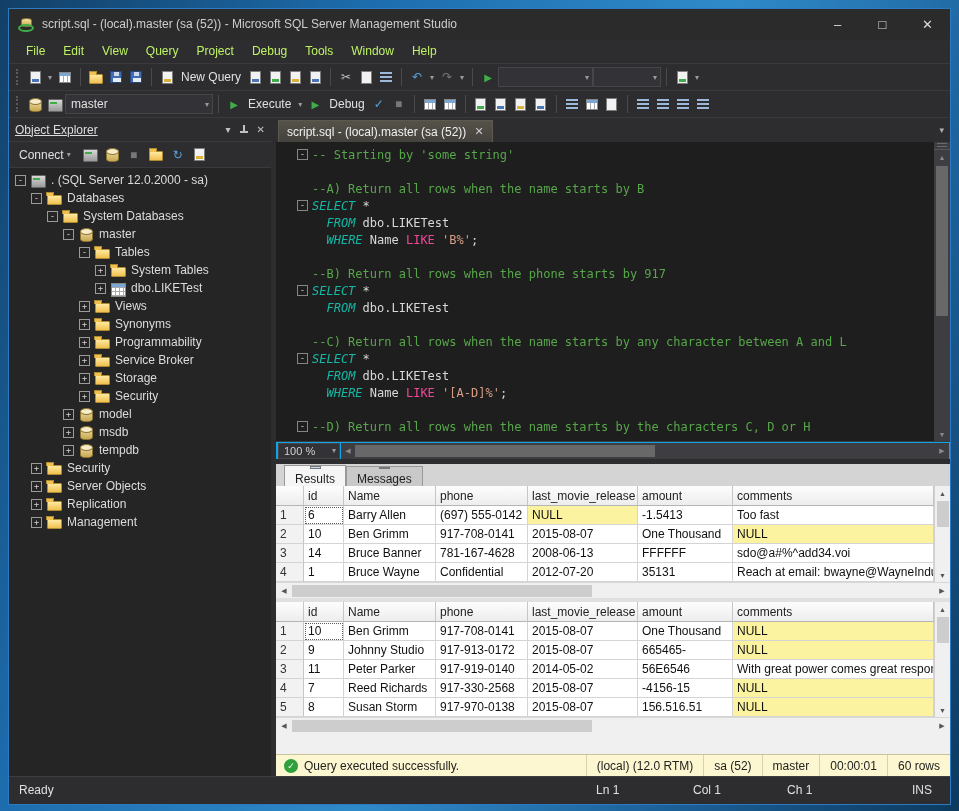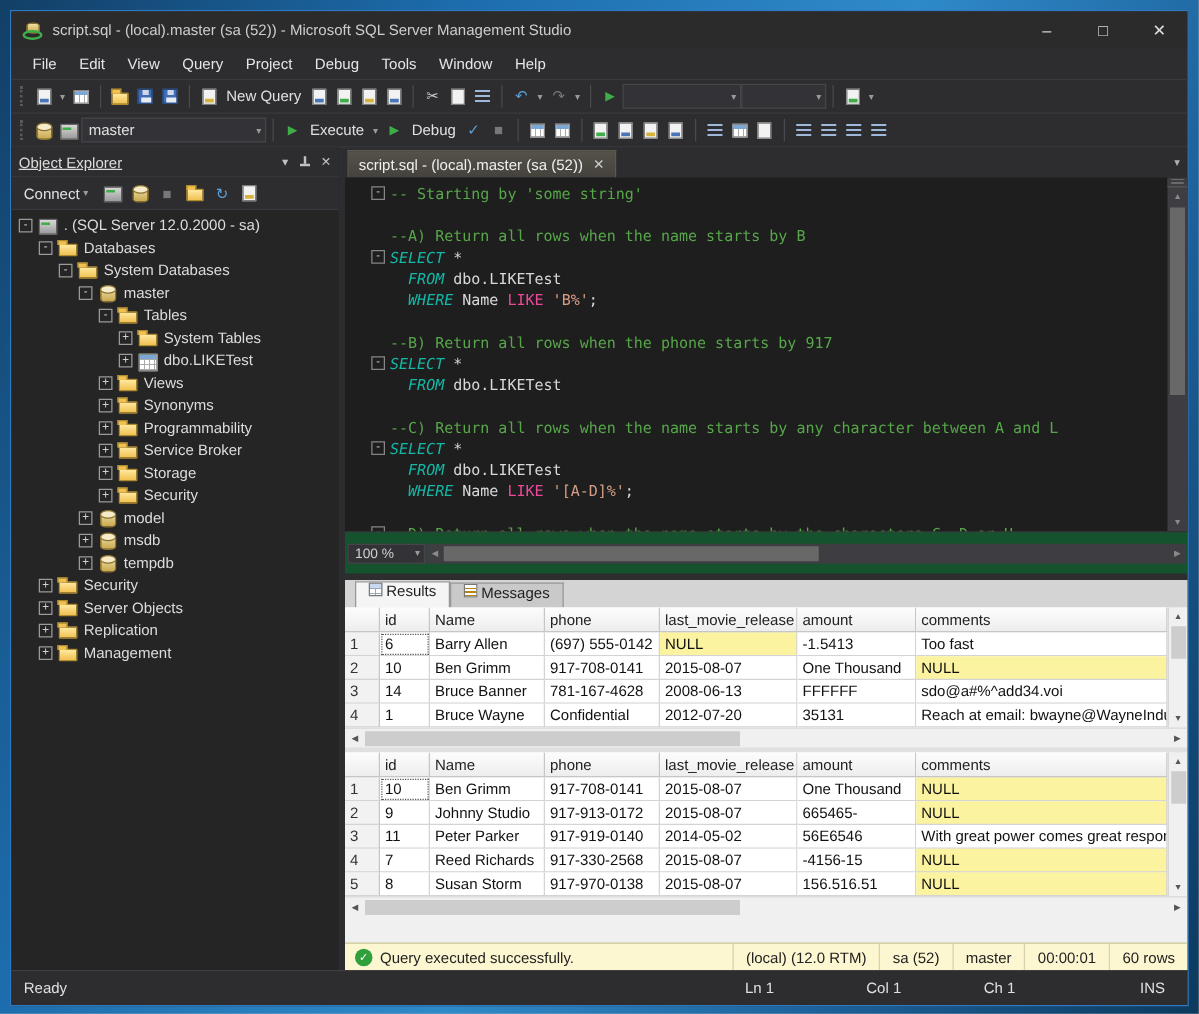"File" .menu-item { color: #e5e5e5 -> #bef264 }
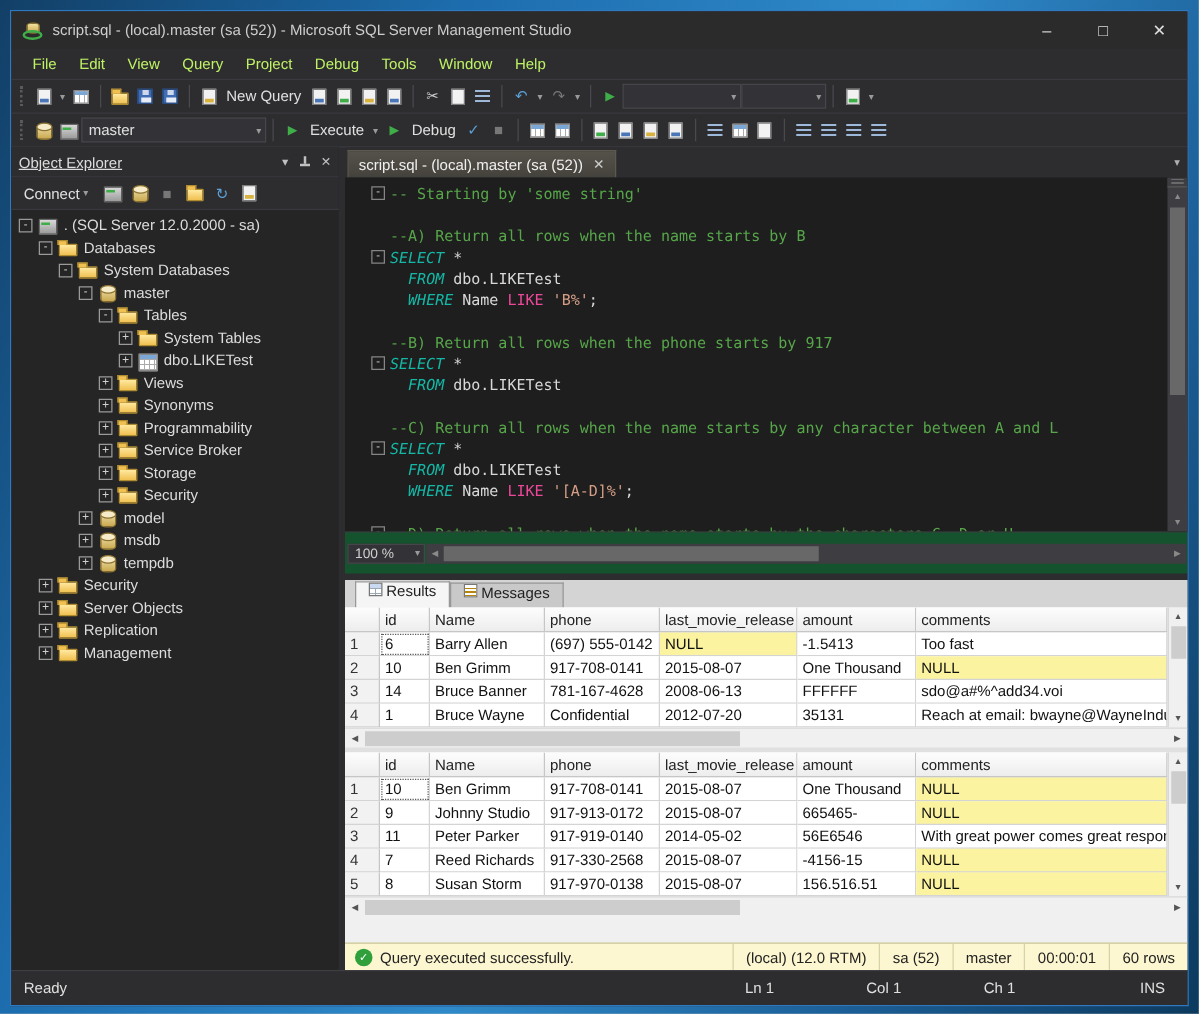"100 %" .zoomrow { background: #14532d -> #0ea5e9; height: 34px -> 18px }
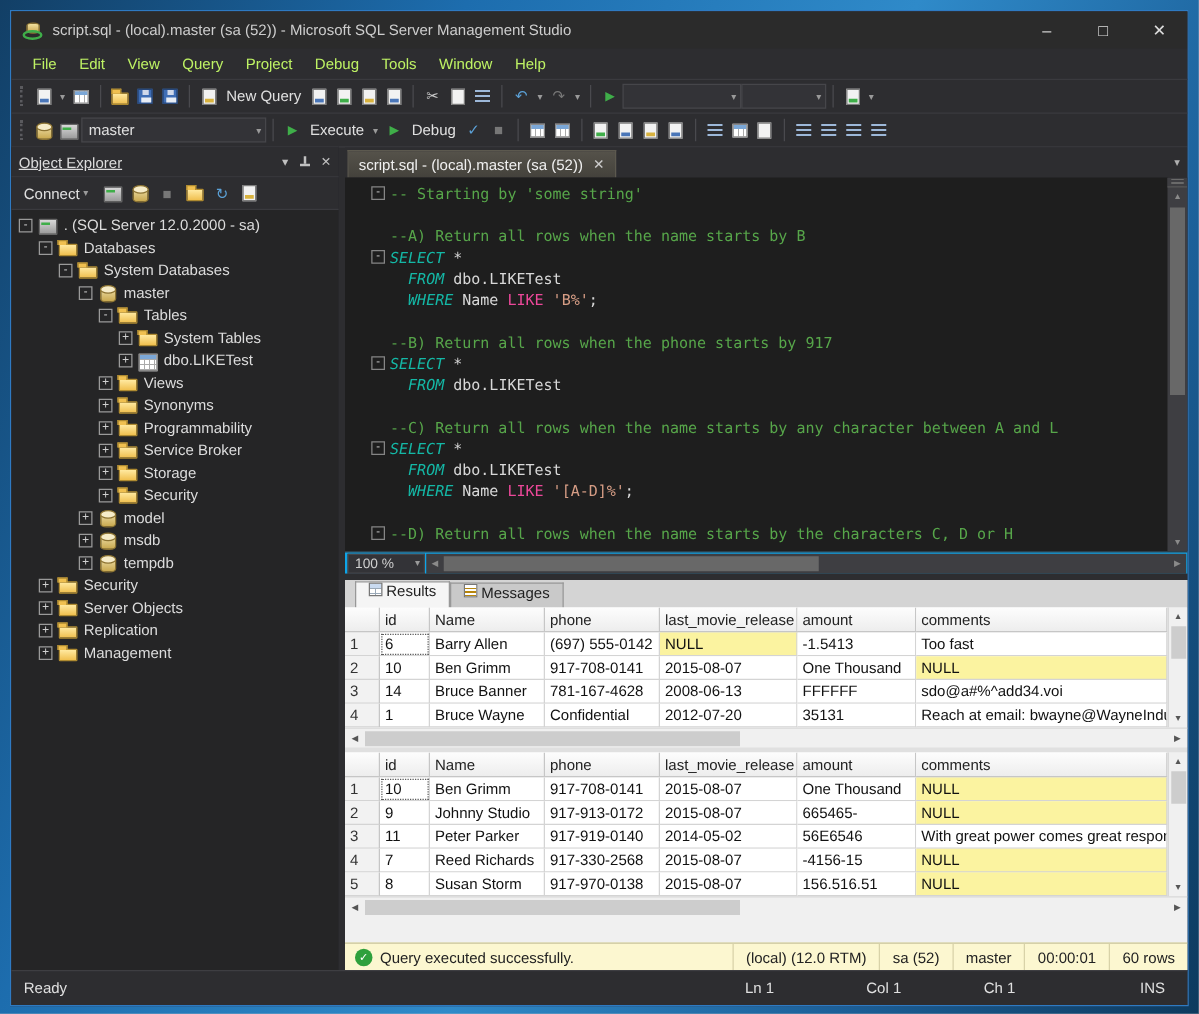"Results" .res-tab { align-items: flex-start -> center; flex-direction: none -> column }
